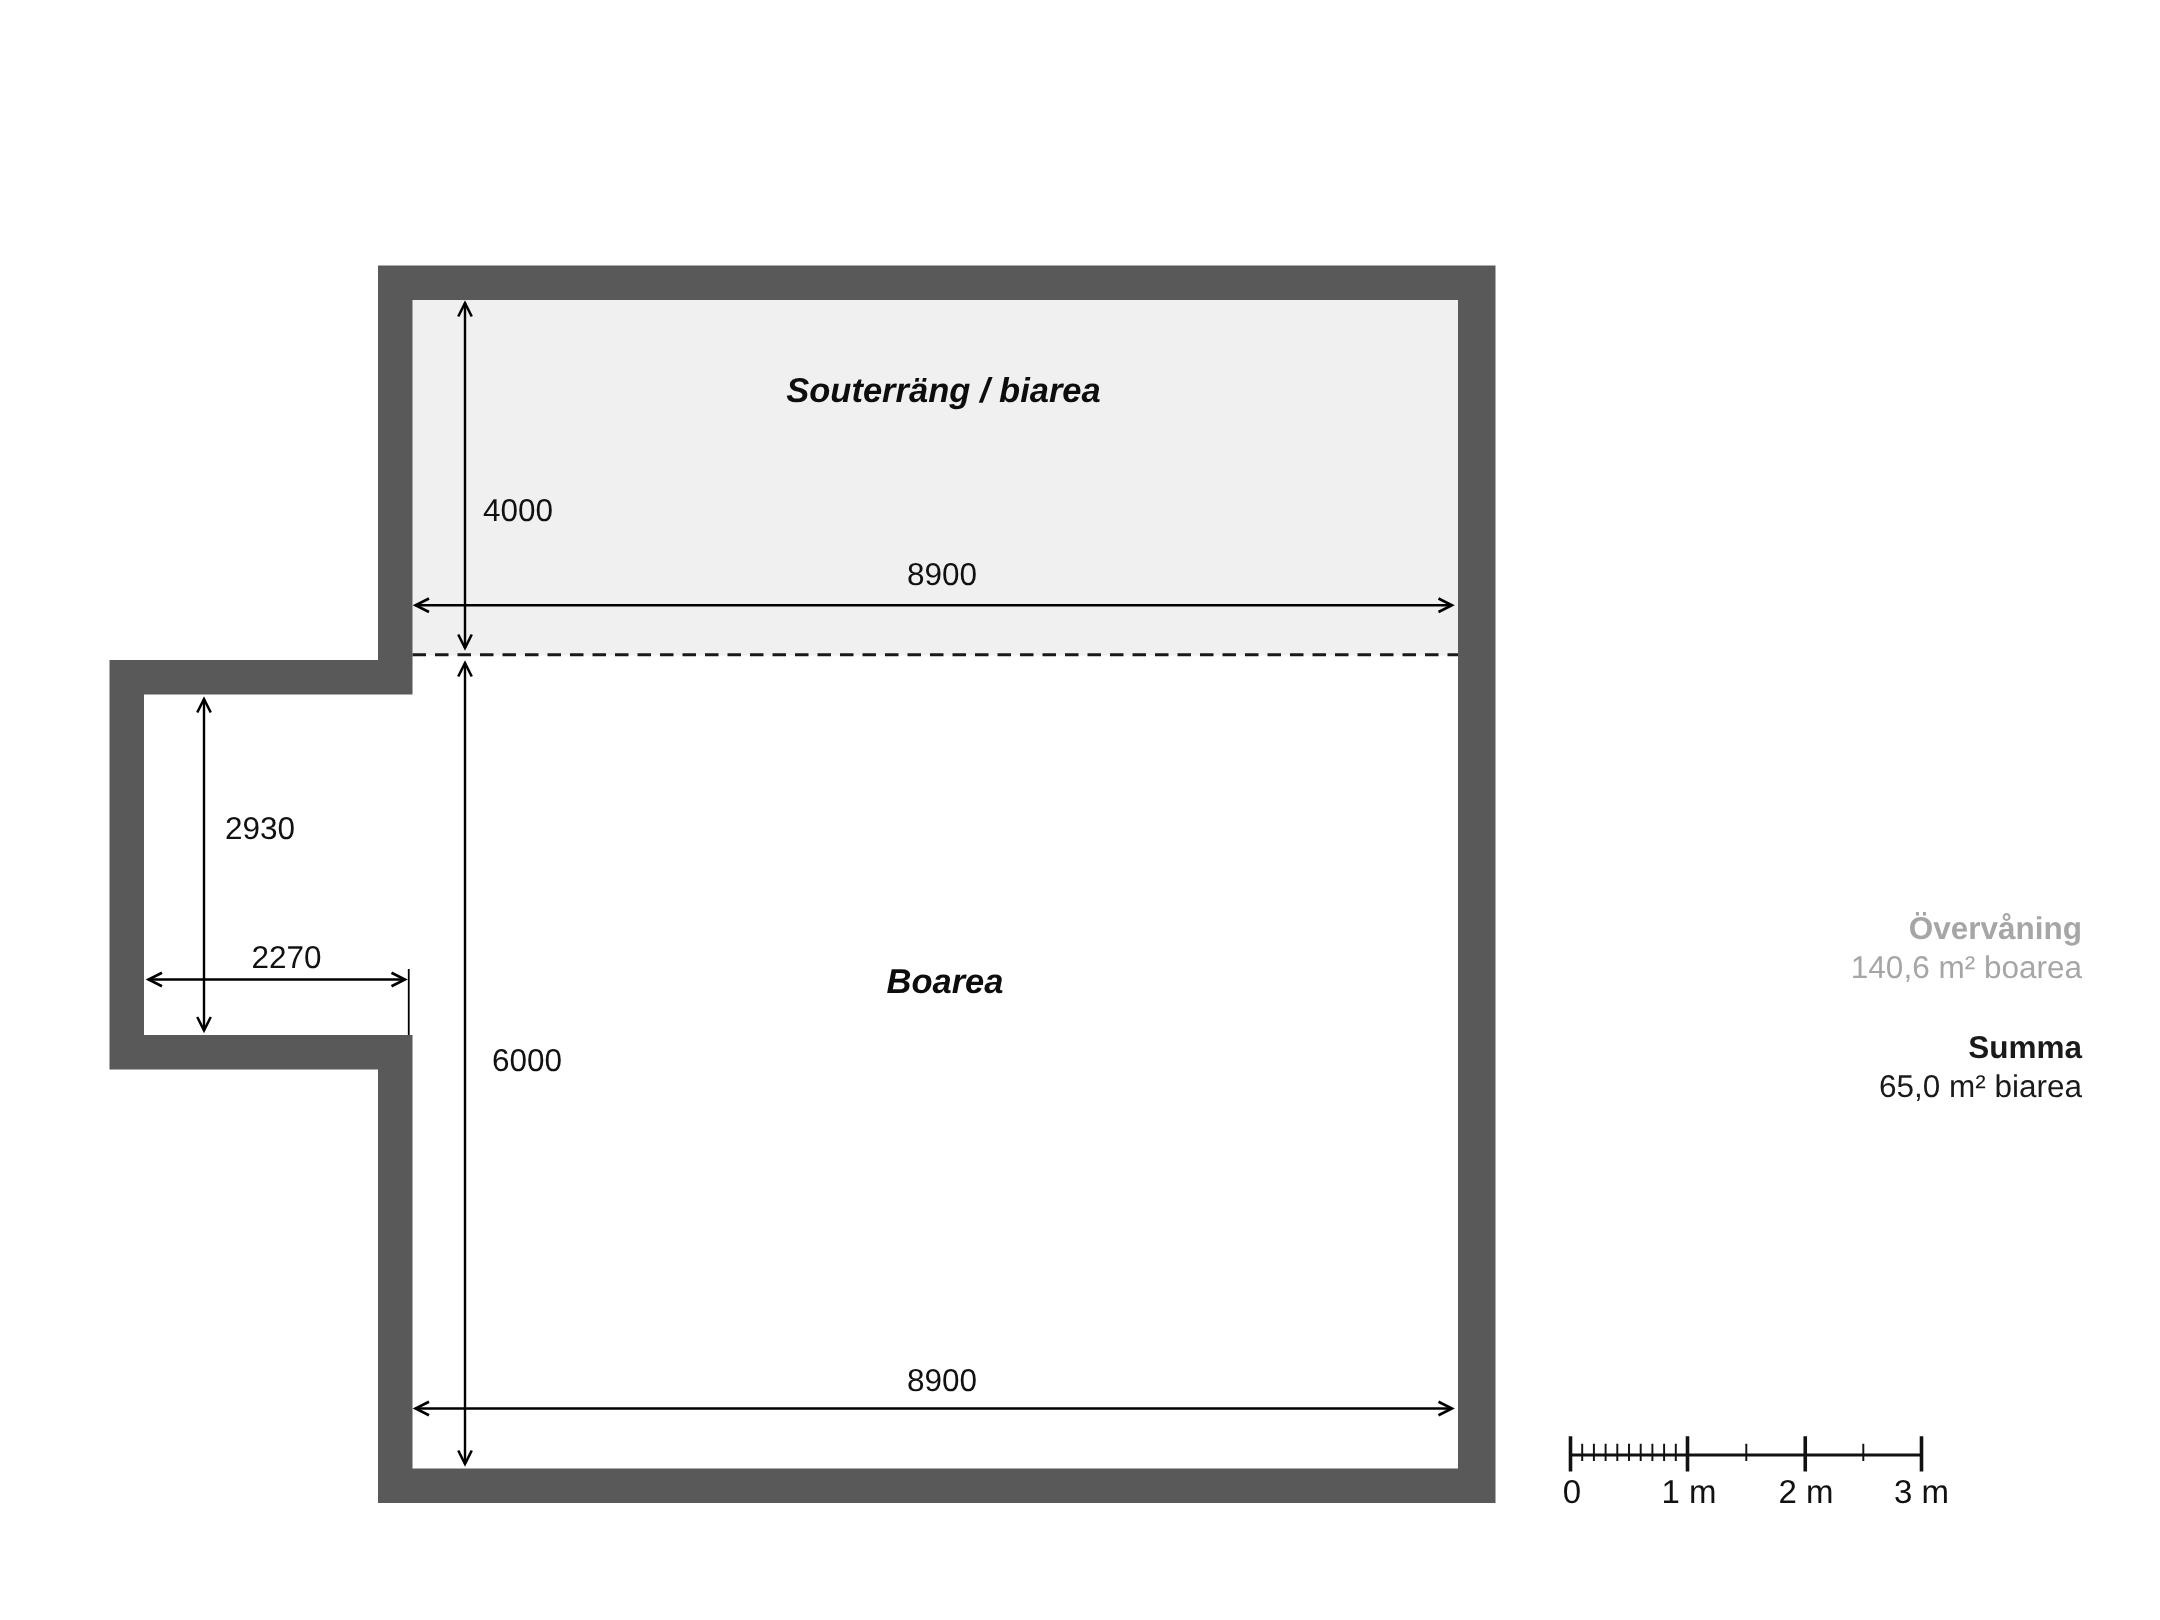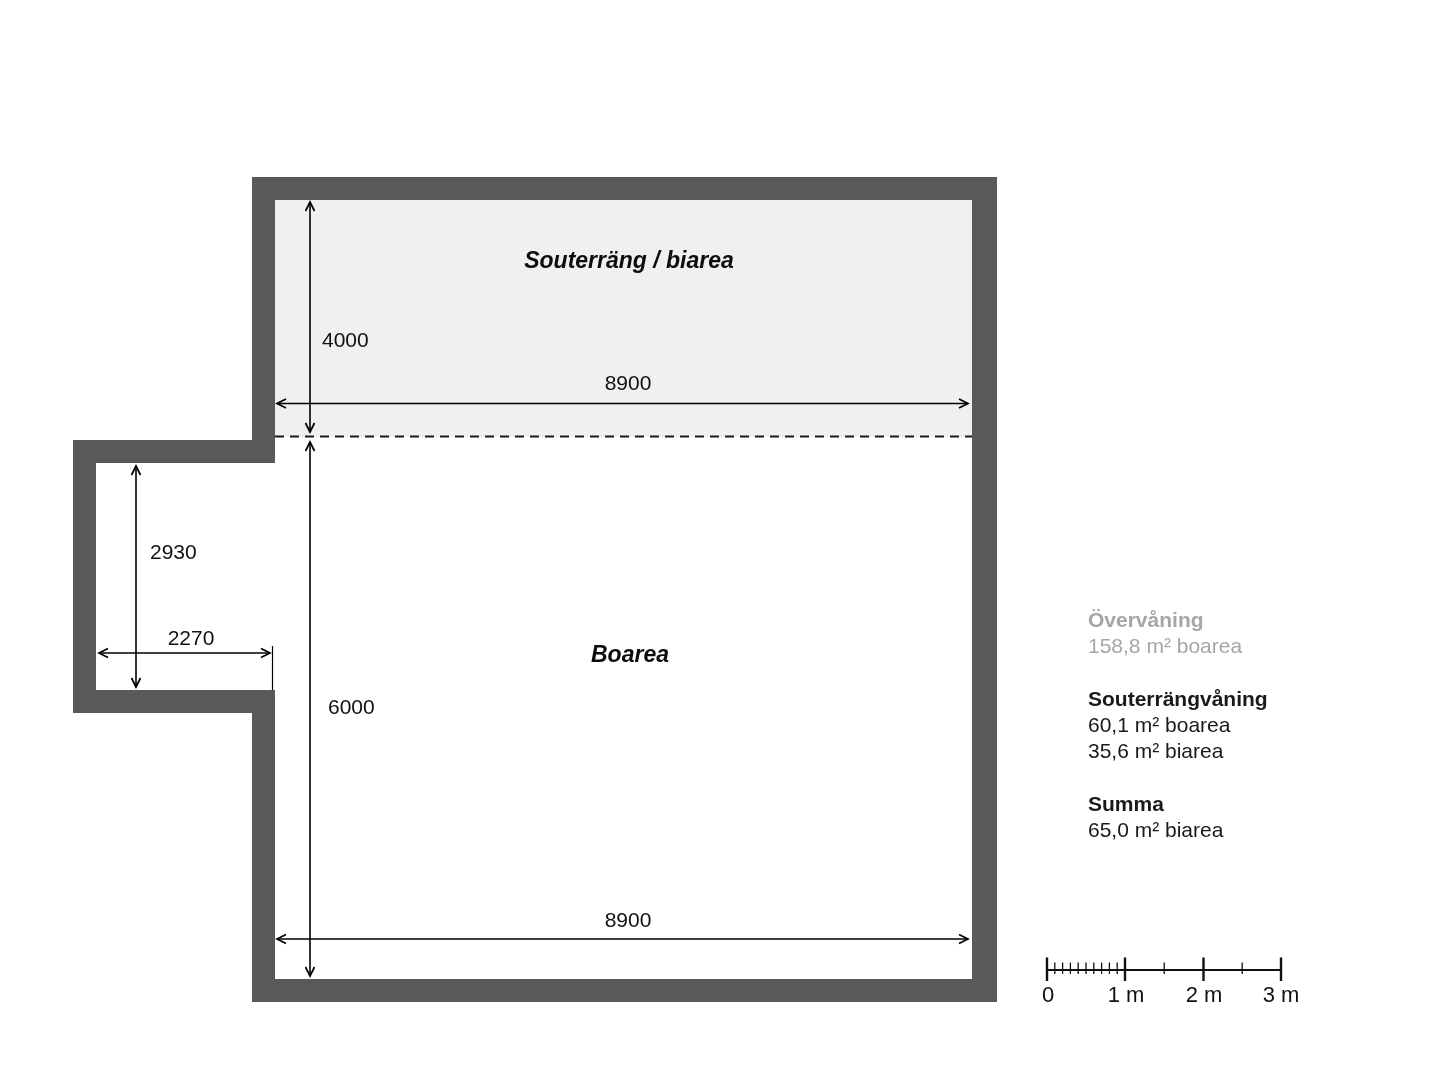"Övervåning" .legend { text-align: none -> right }
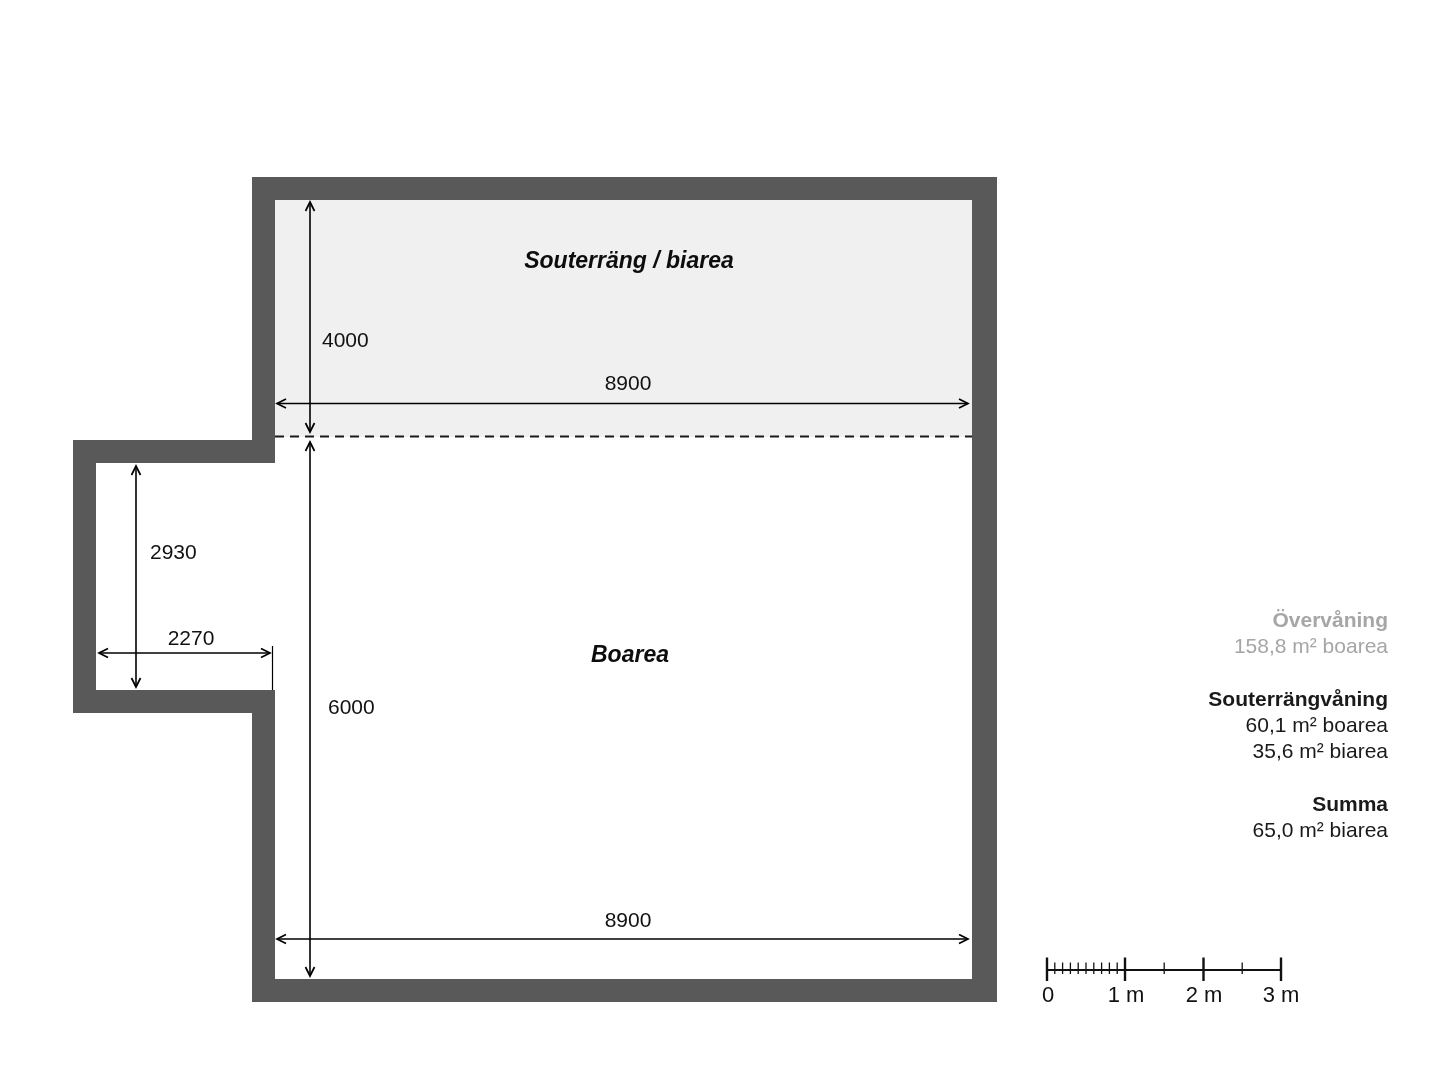"158,8 m² boarea" div.g-line { text: 158,8 -> 140,6 }
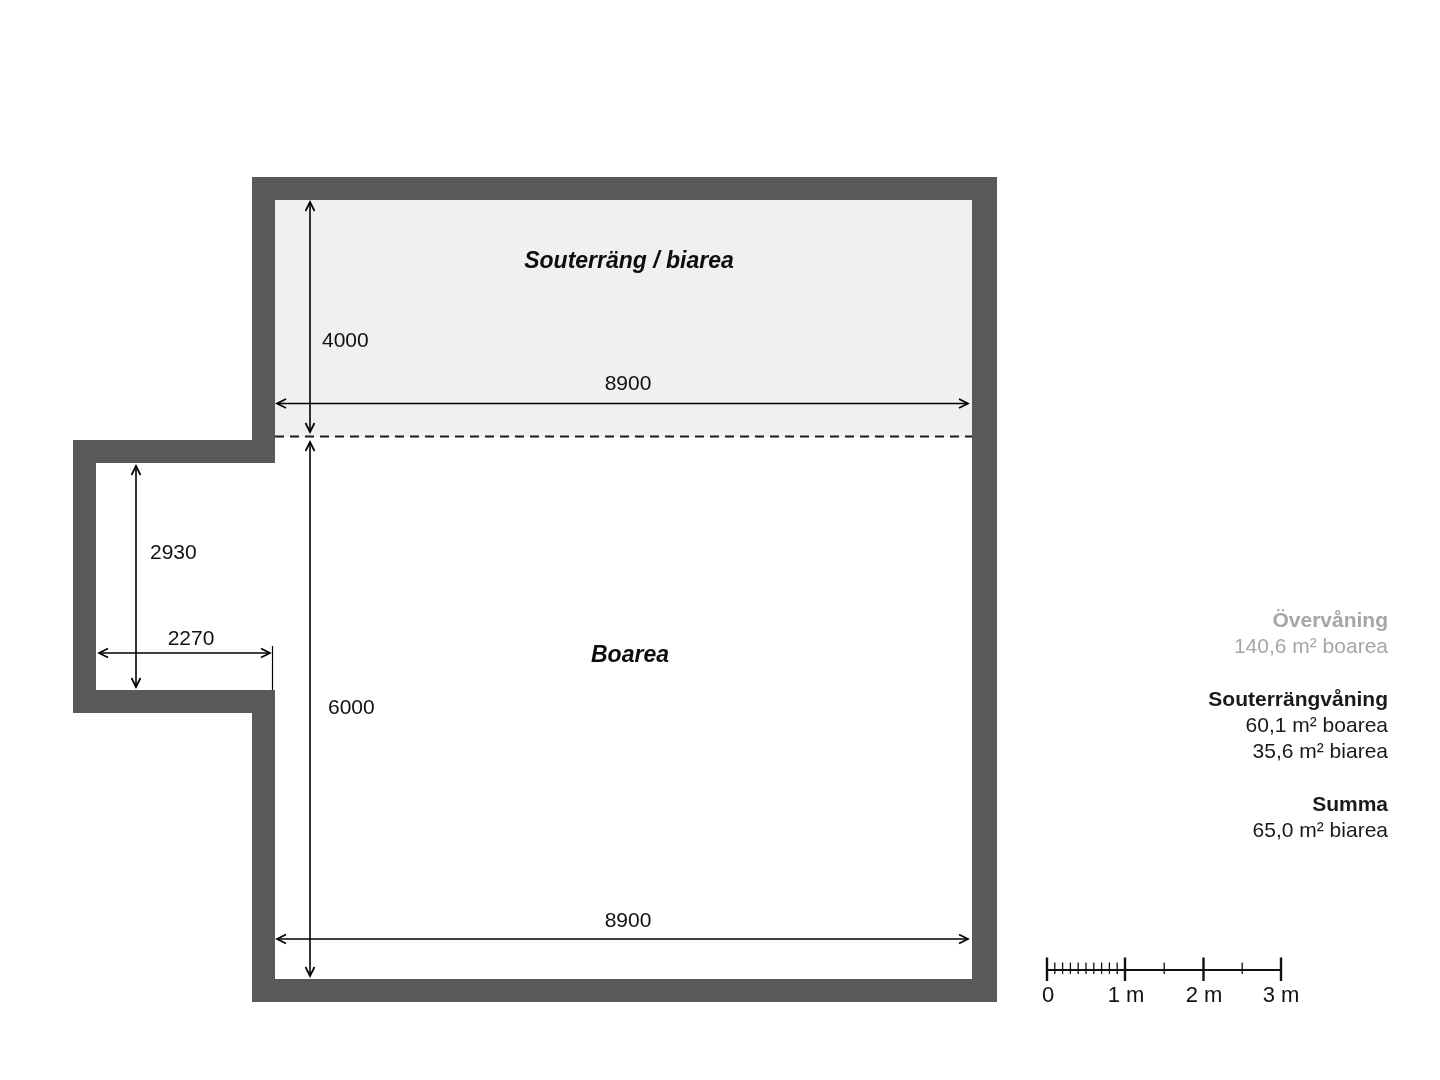"Souterrängvåning" div.group { html: <div> <div>Souterrängvåning</div> <div>60,1 m² boarea</div> <div>35,6 m² biarea</div> </div> -> none }
